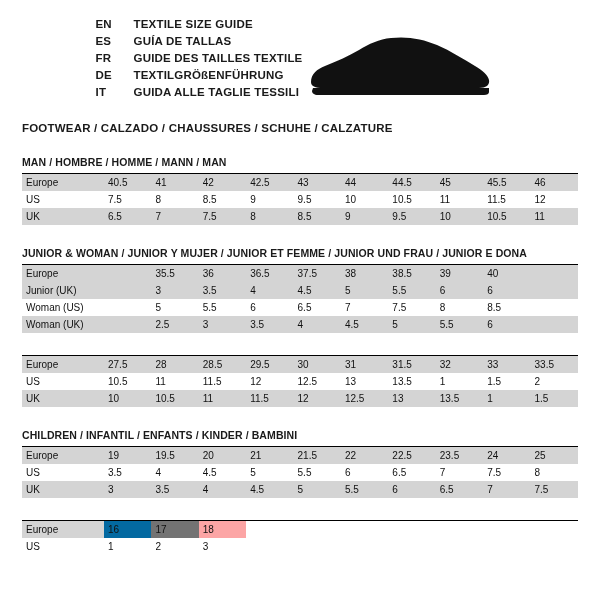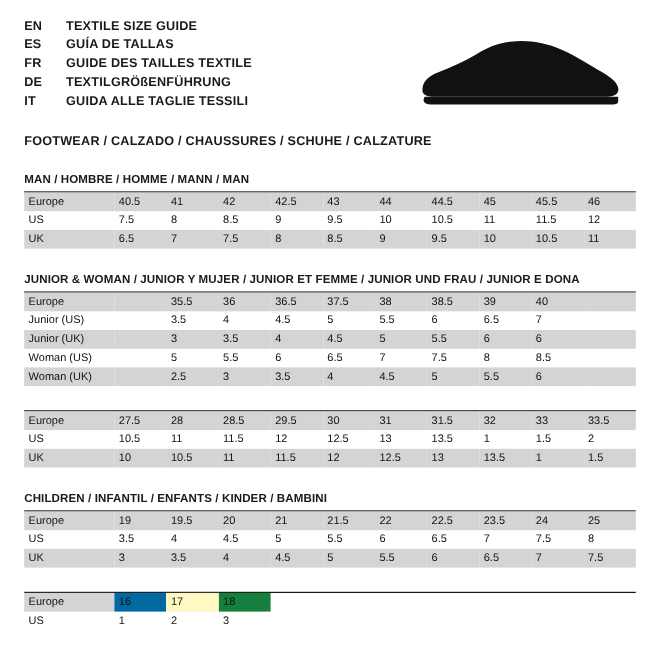"EN" .header { justify-content: space-between -> center }
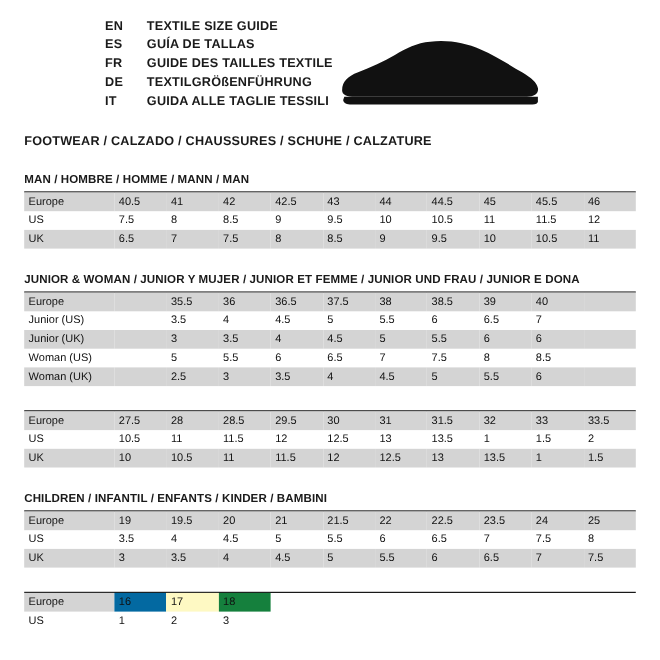"Junior (US)" tr { html: <tr> <td>Junior (US)</td> <td></td> <td>3.5</td> <td>4</td> <td>4.5</td> <td>5</td> <td>5.5</td> <td>6</td> <td>6.5</td> <td>7</td> <td></td> </tr> -> none }
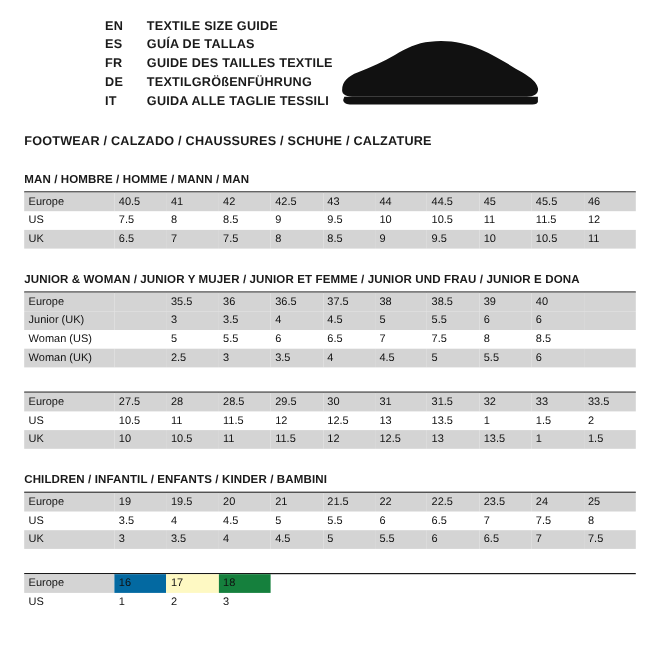"17" td { background: #fef9c3 -> #737373 }
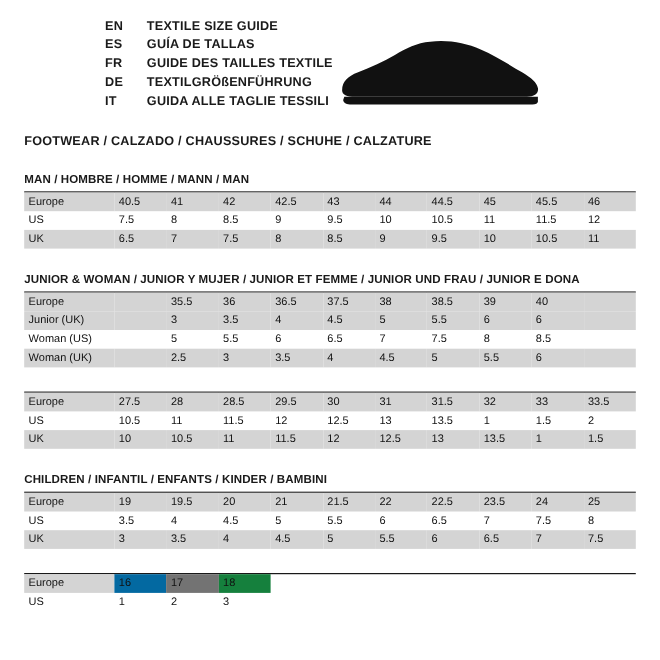"18" td { background: #15803d -> #fca5a5 }
